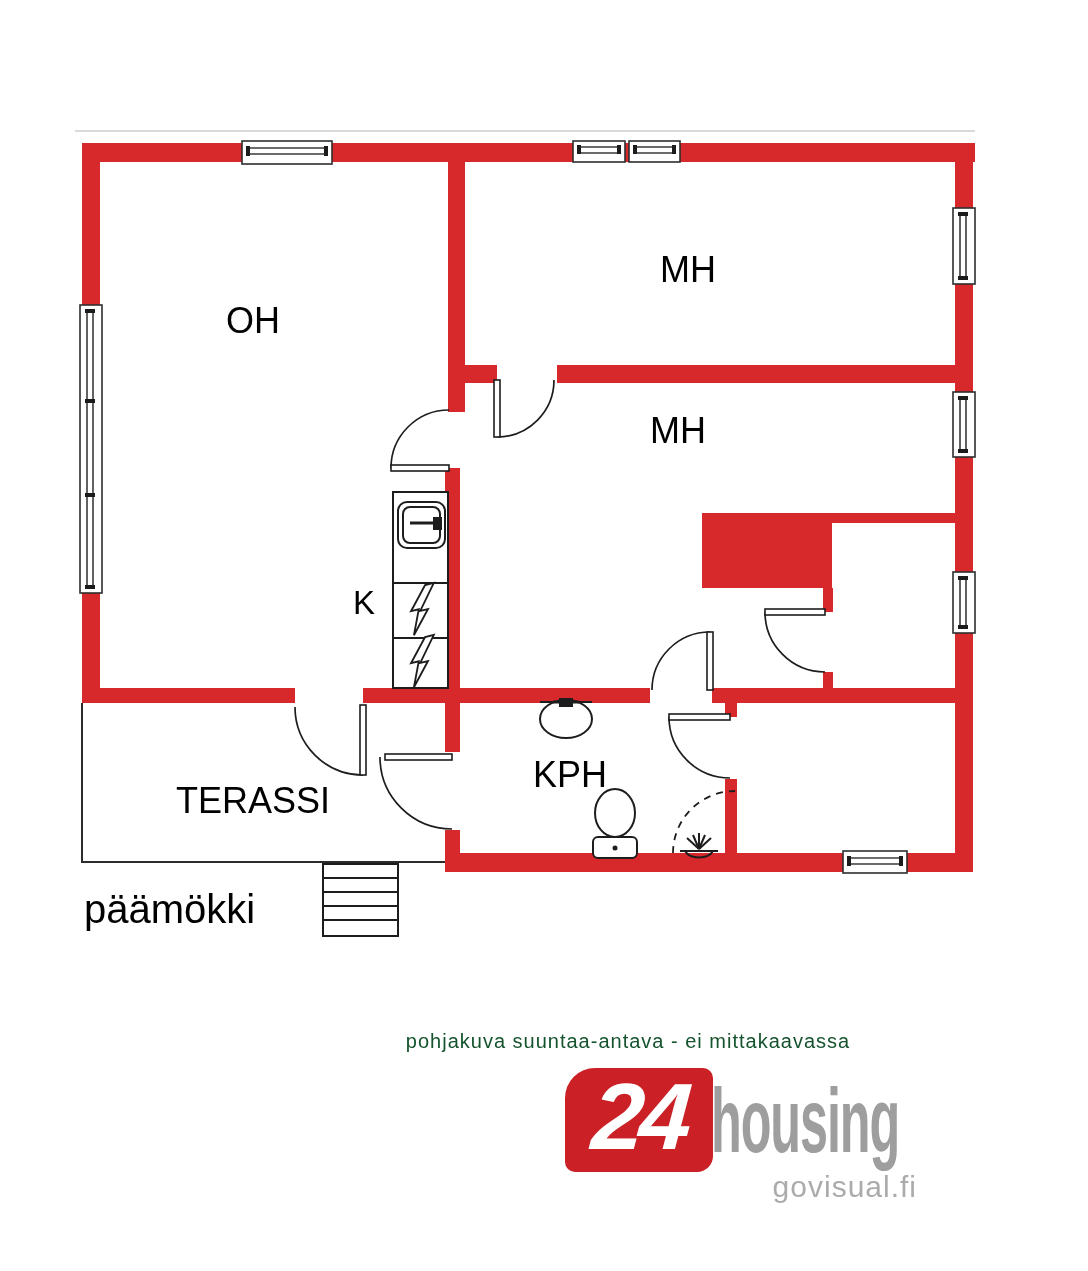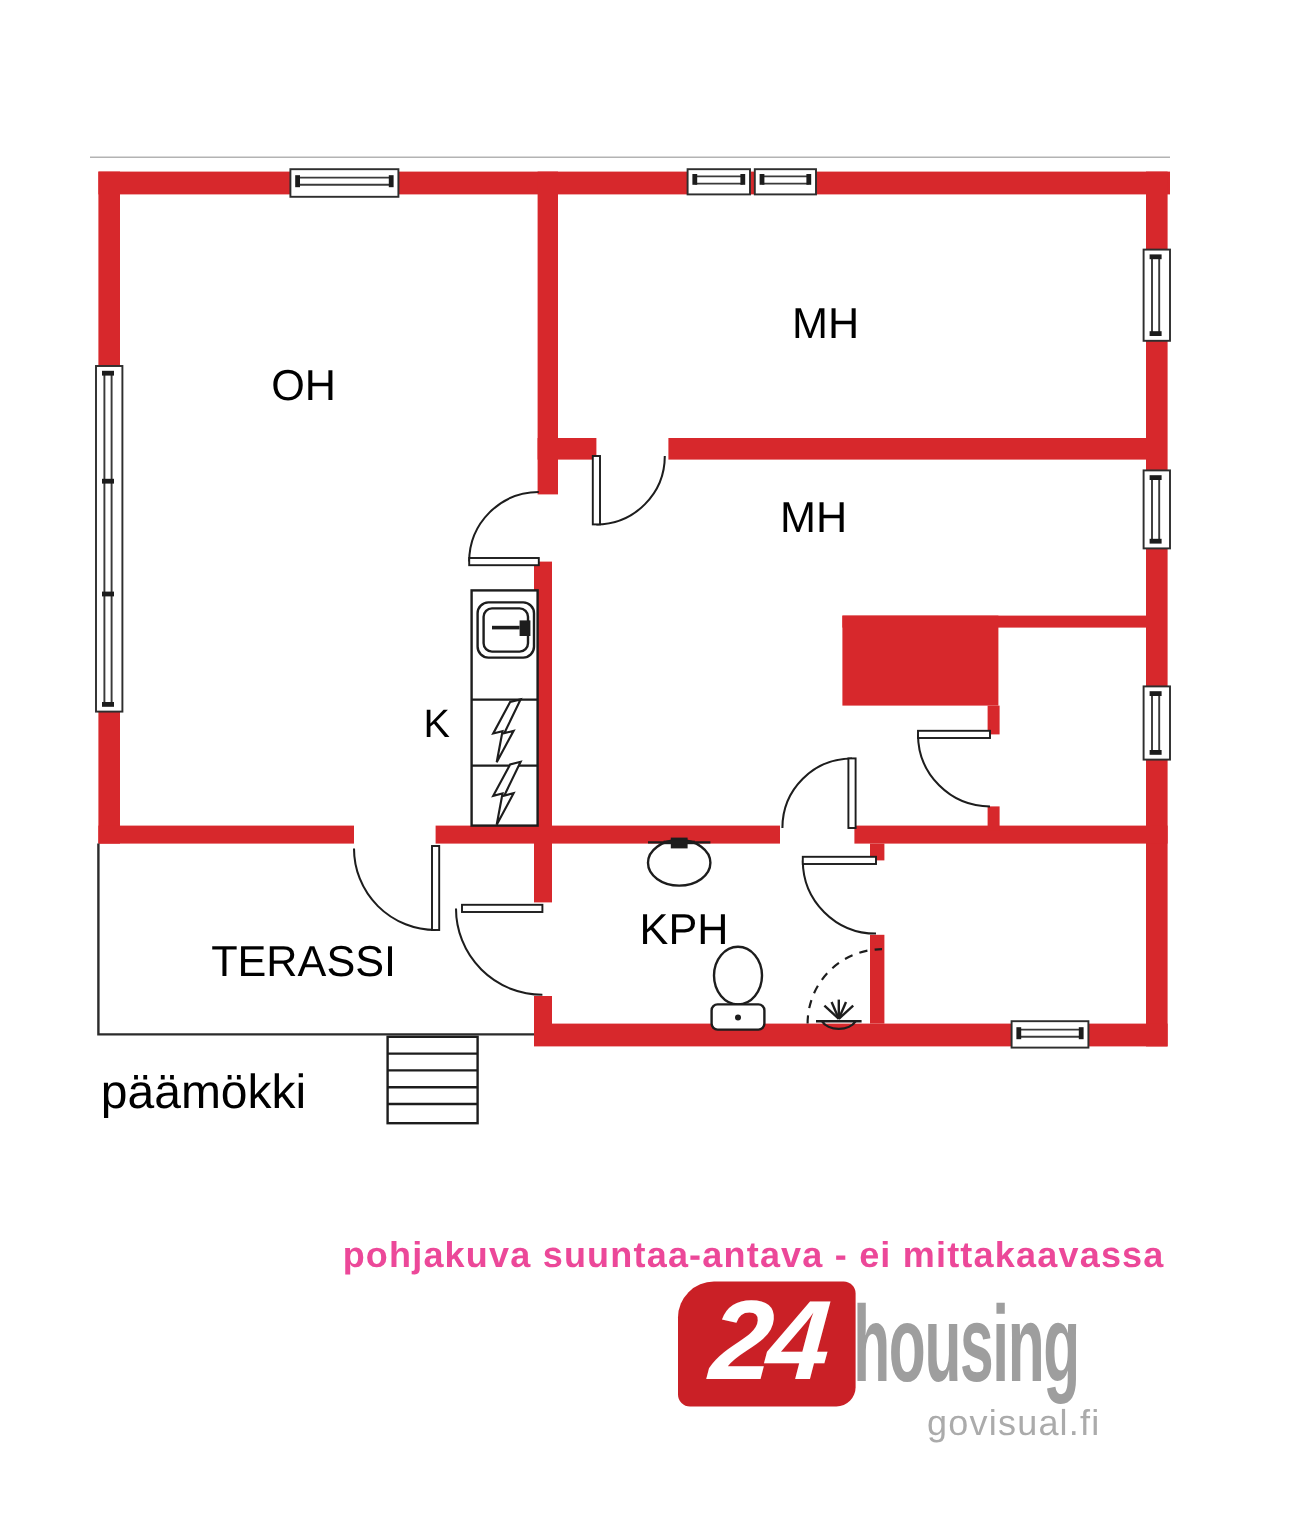"pohjakuva suuntaa-antava - ei" #disclaimer { color: #ec4899 -> #14532d; font-size: 30px -> 20px; font-weight: bold -> none }
